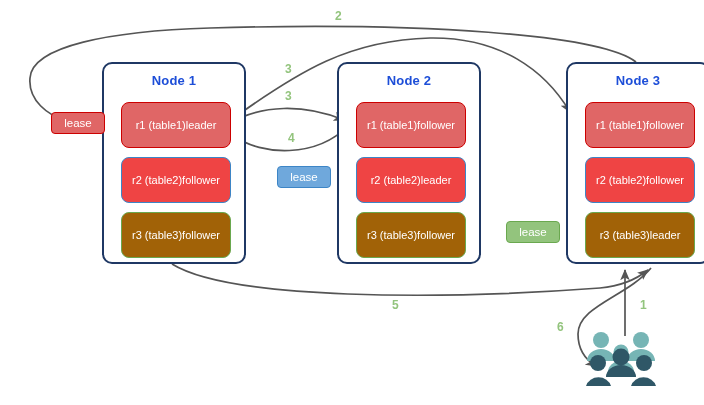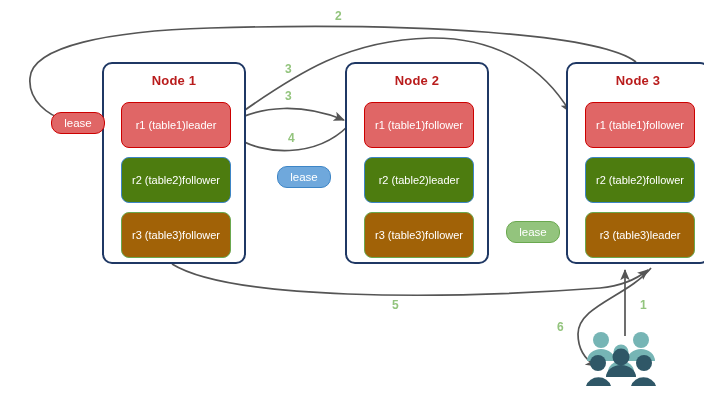"Node 1" .node-title { color: #b91c1c -> #1d4ed8 }
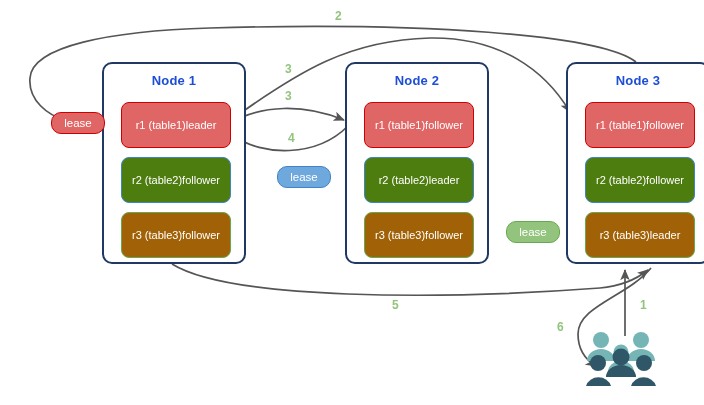"Node 2" div.node { margin-left: 8px -> none }
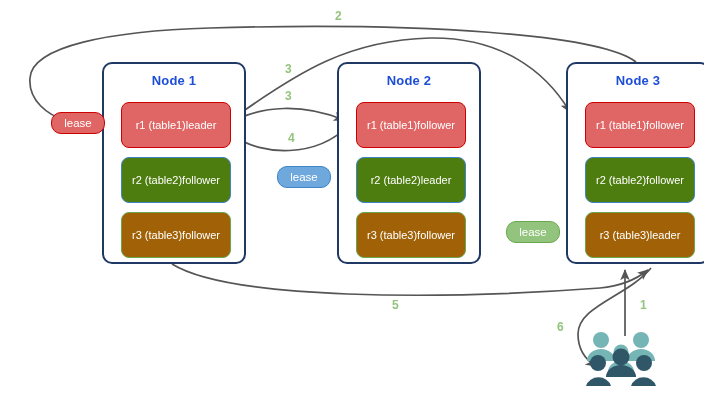"lease" .lease { border-radius: 10px -> 4px }
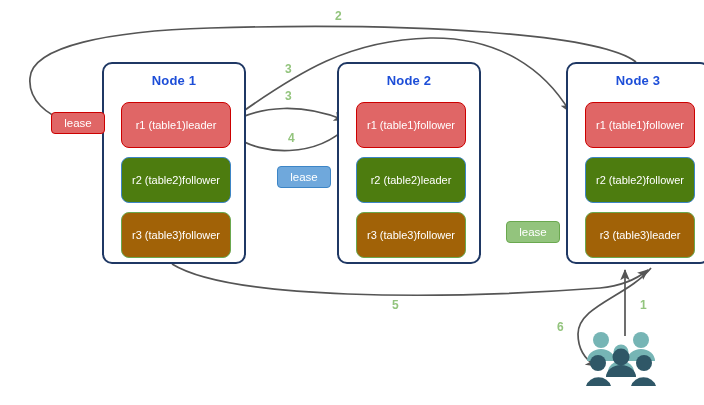"r2 (table2)" .rep-blue { background: #4d7c0f -> #ef4444 }
